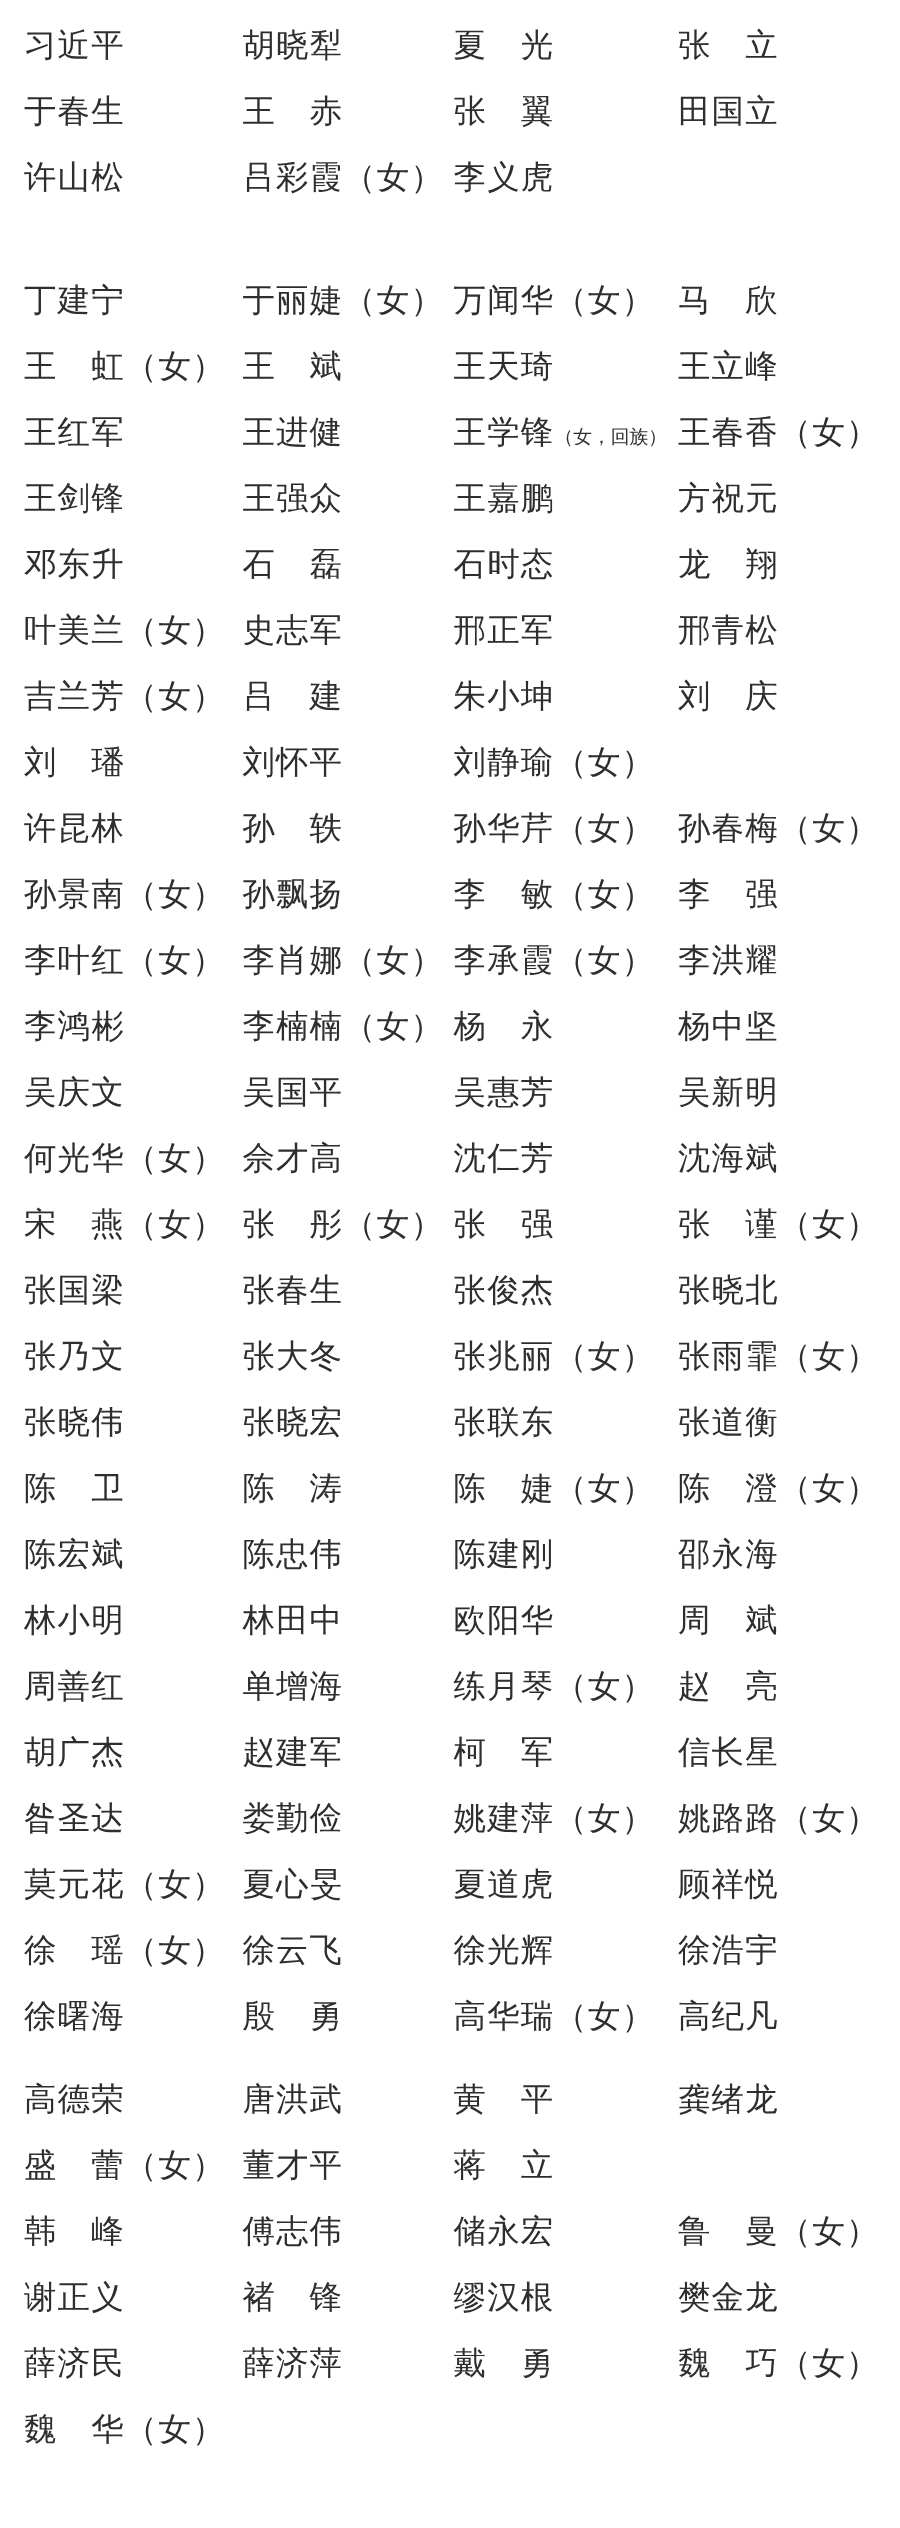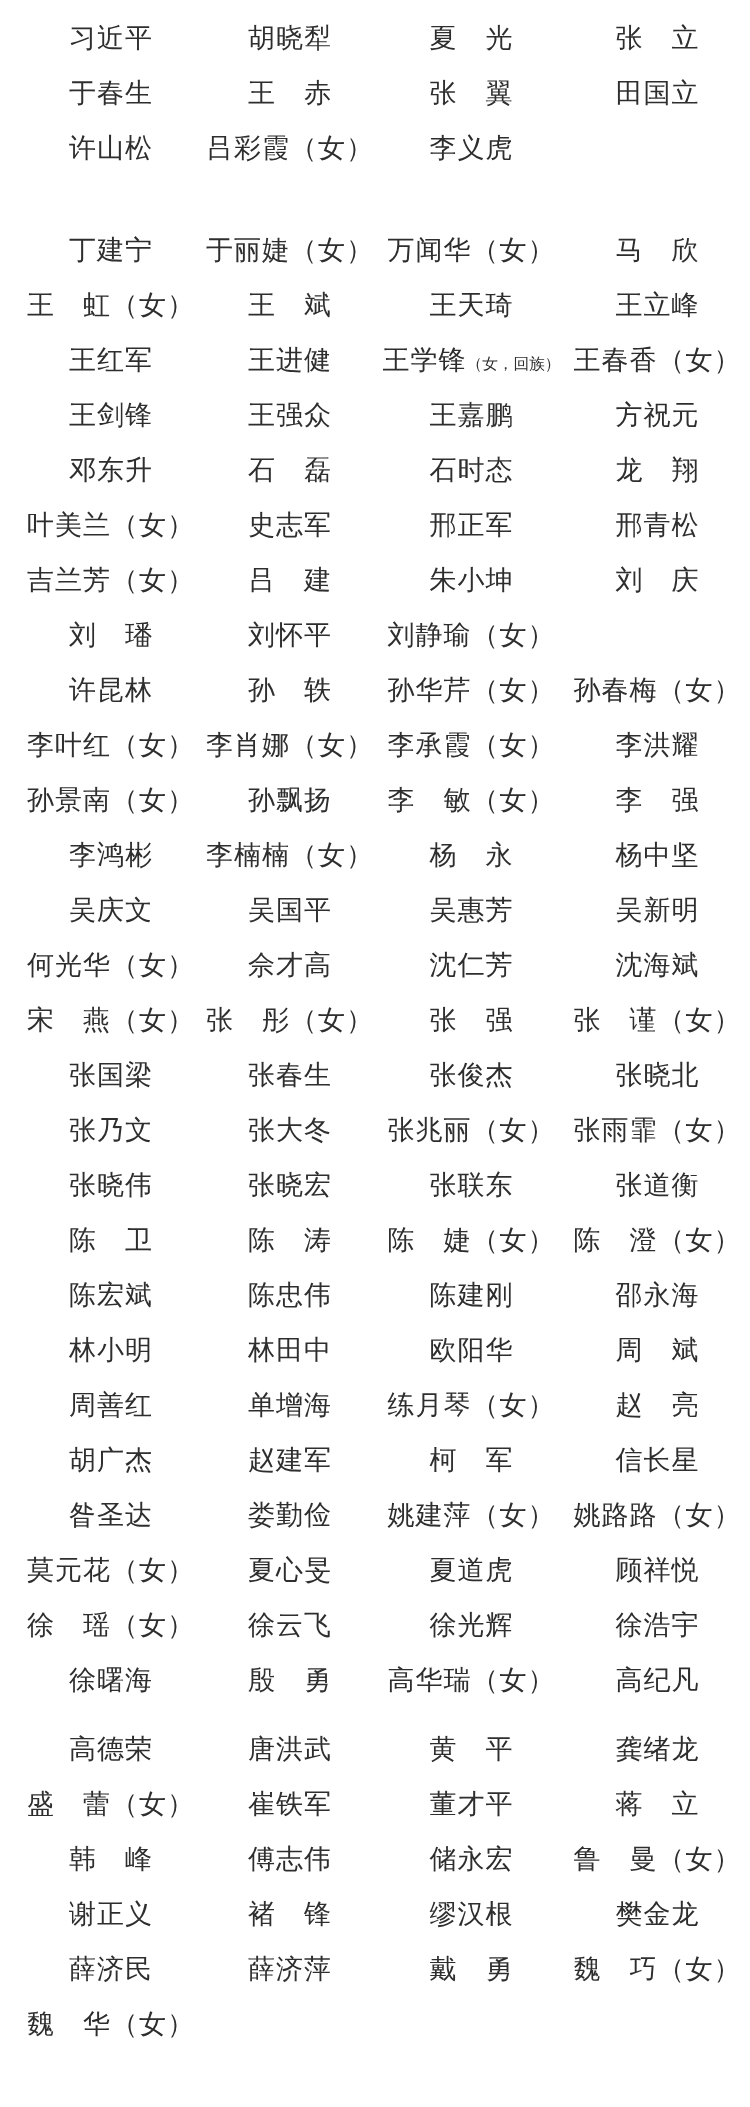"习近平" .section { text-align: center -> none }
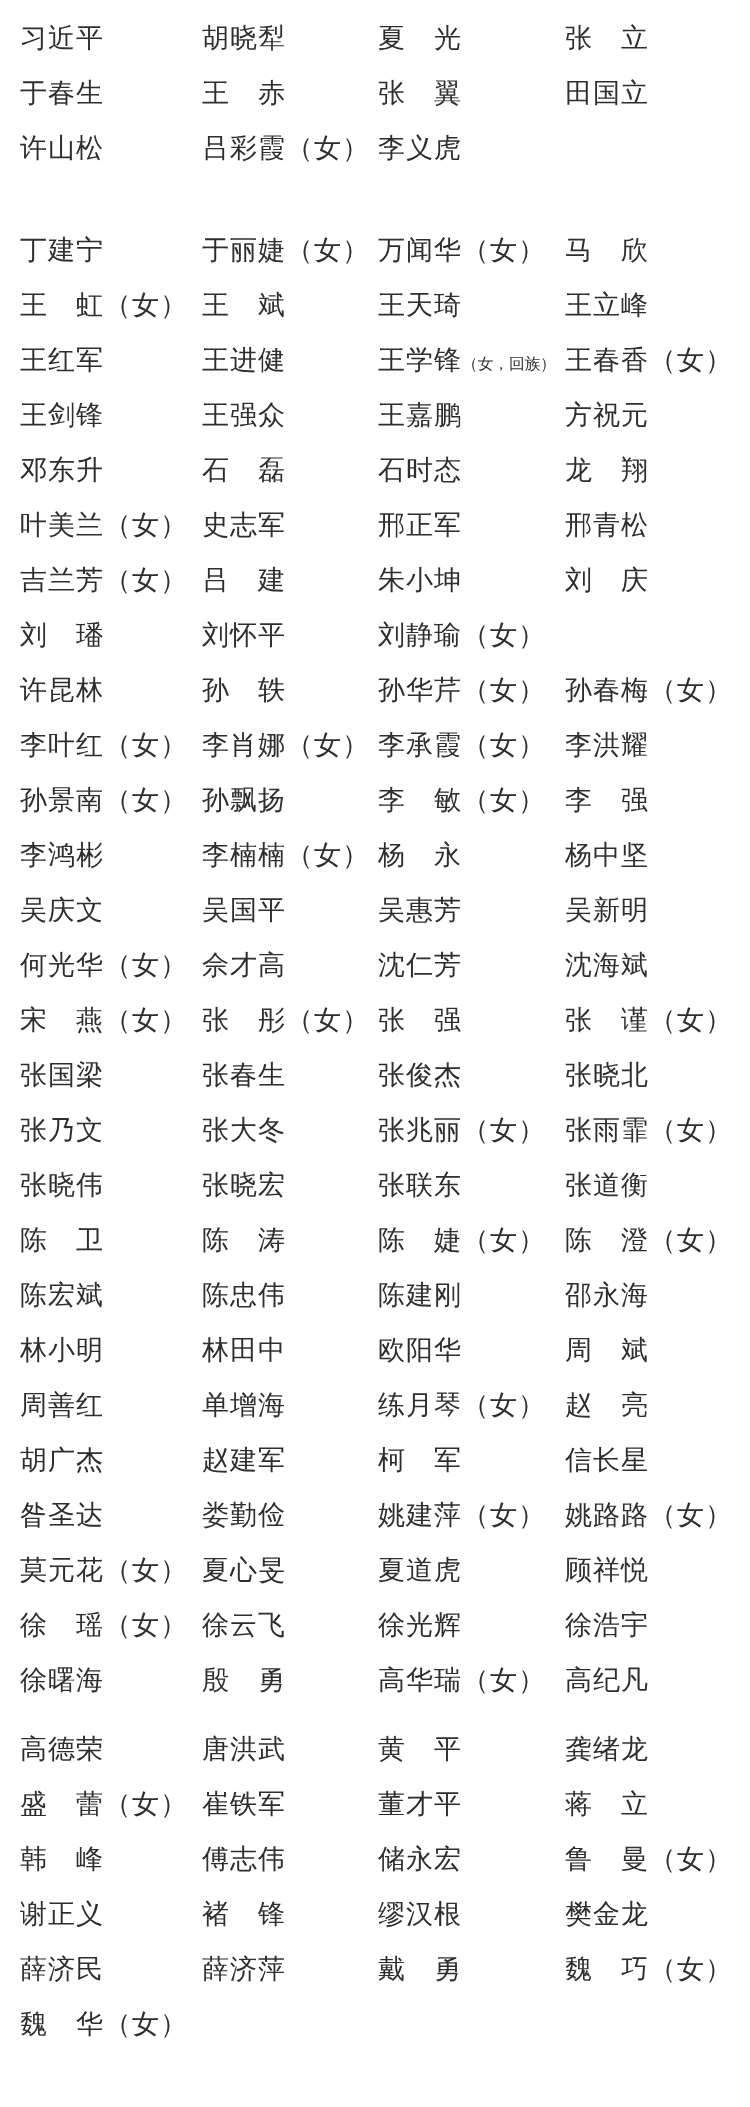"李叶红（女）" div.row { order: before "孙景南（女）" -> after "孙景南（女）" }
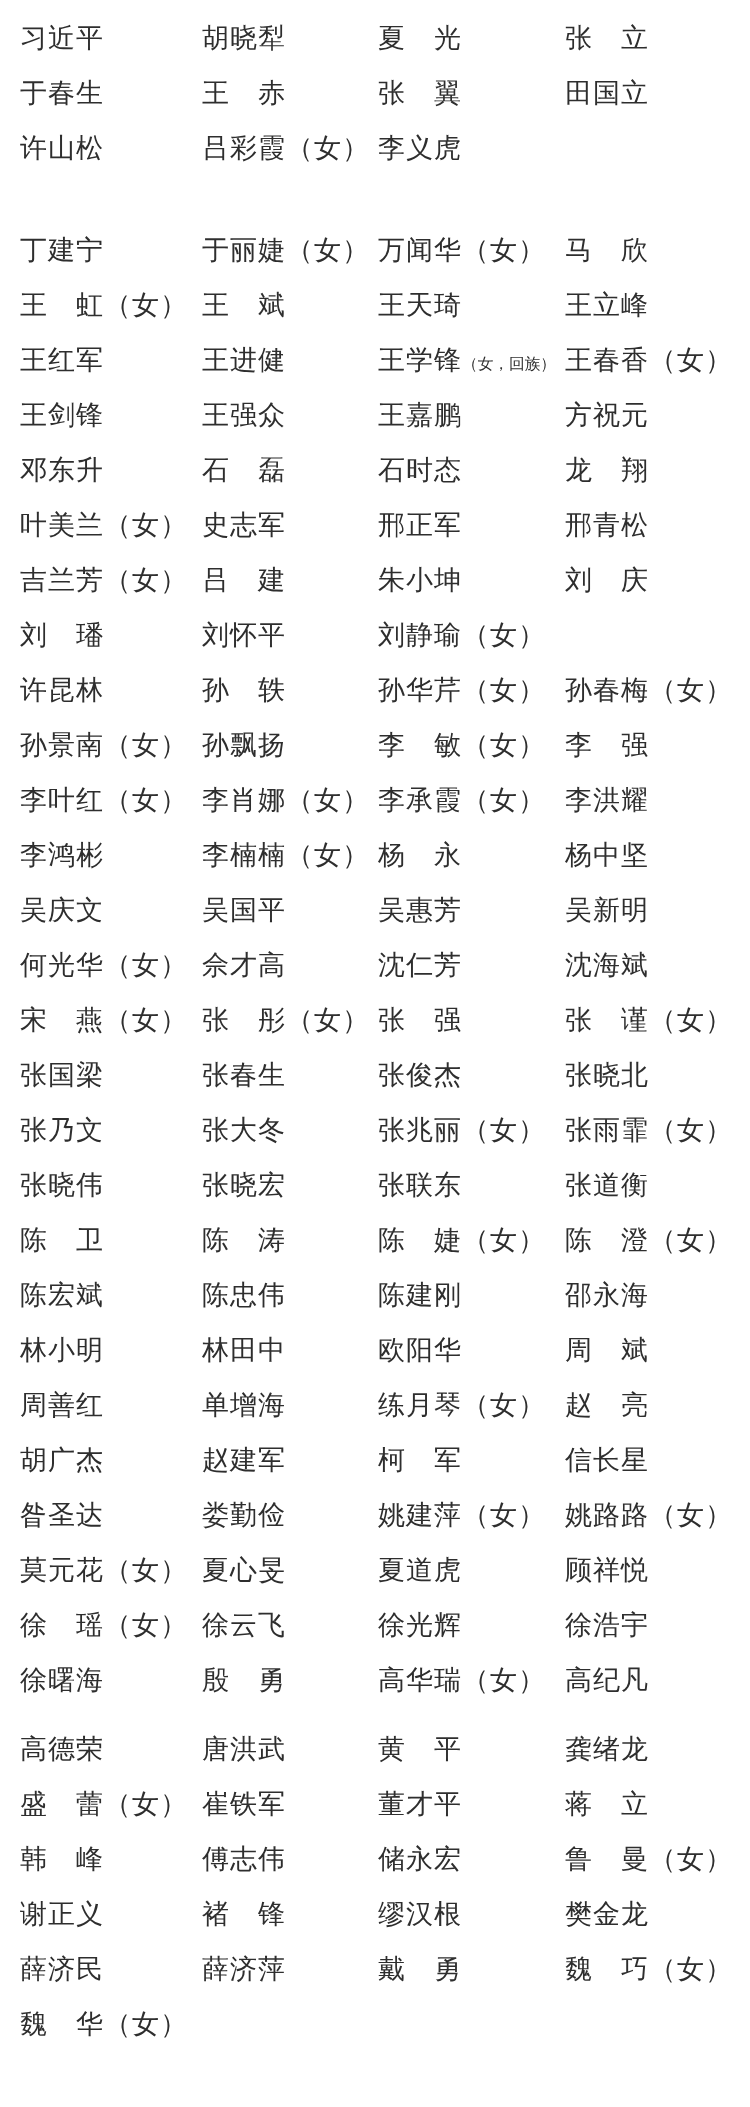"崔铁军" span.cell { html: <span>崔铁军</span> -> none }
